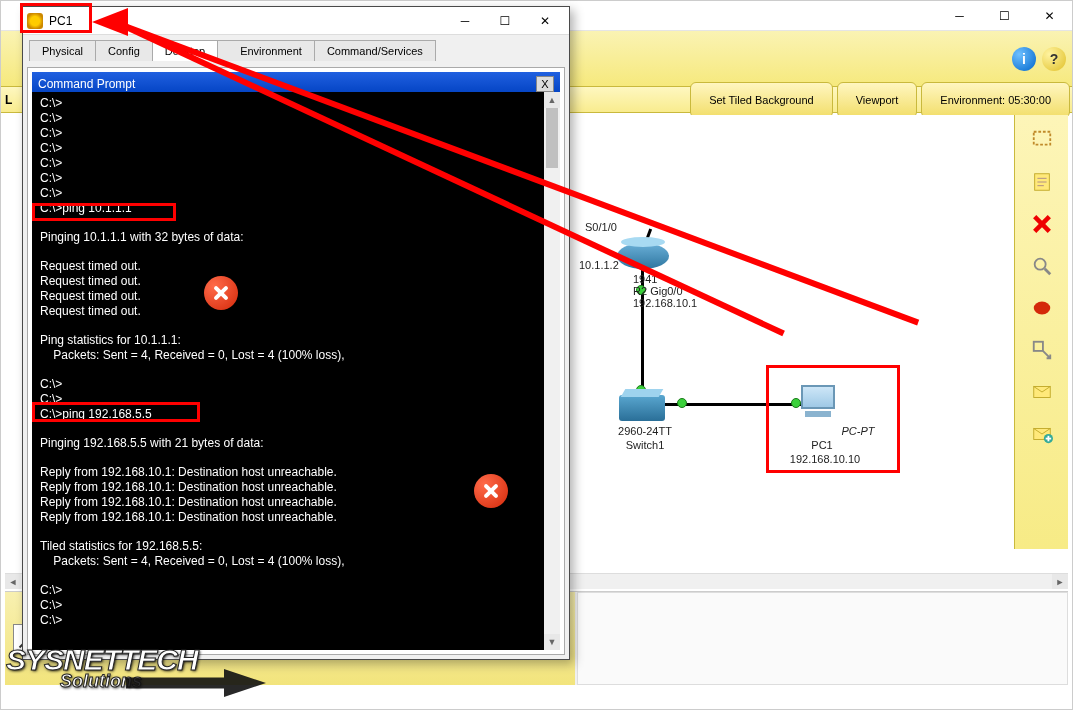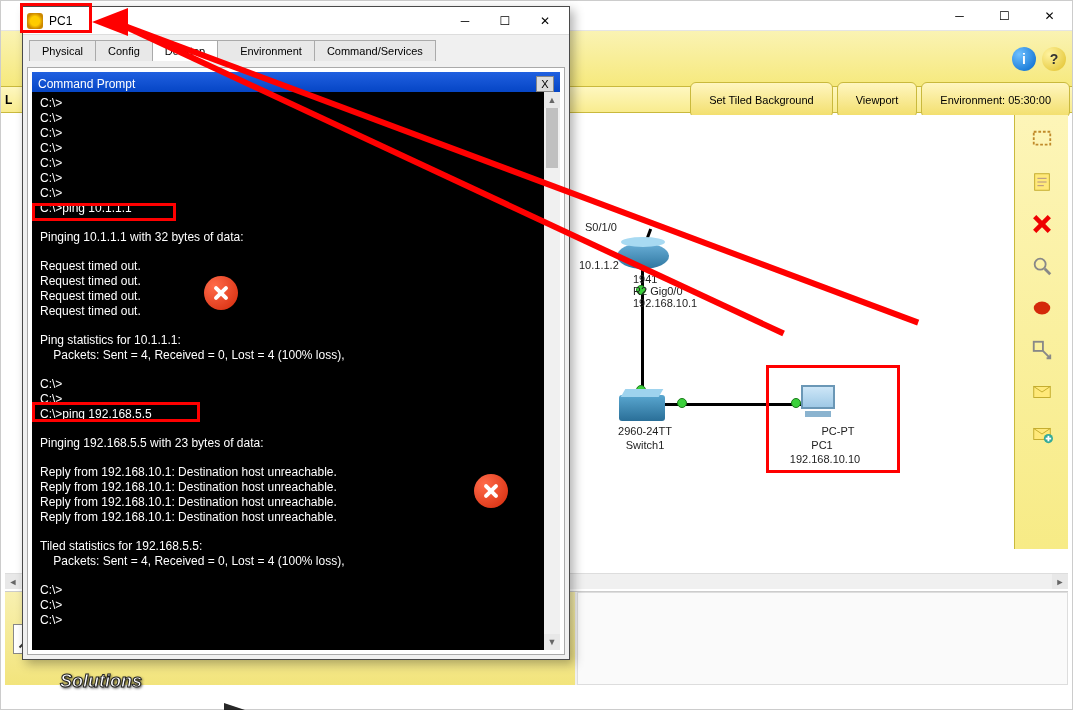"PC-PT" div.router-lbls { font-style: none -> italic; left: 798px -> 818px }
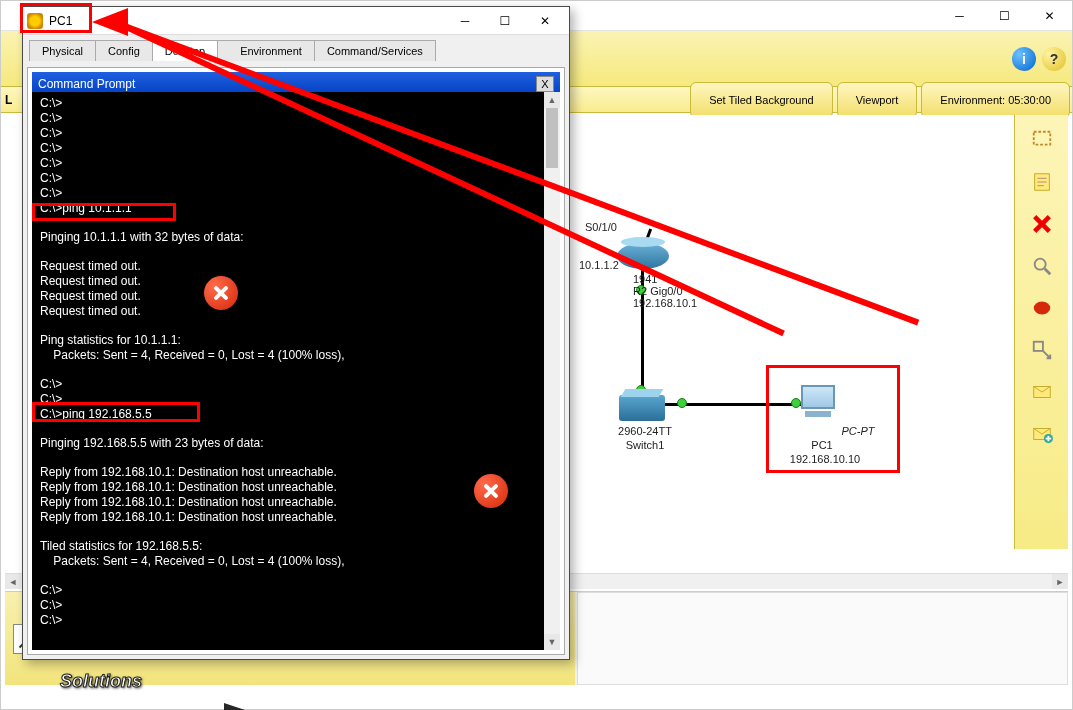"Pinging 192.168.5.5 with 23 bytes" span { text: 23 -> 21 }
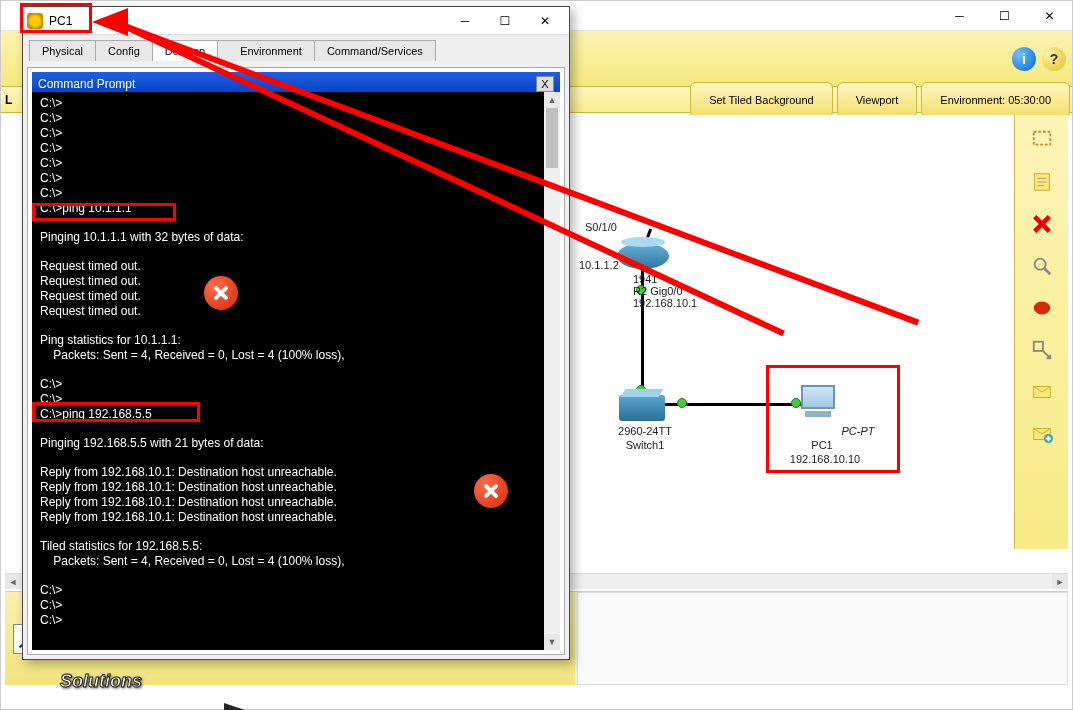"SYSNETTECH" div.l1 { html: none -> <div>SYSNETTECH</div> }
